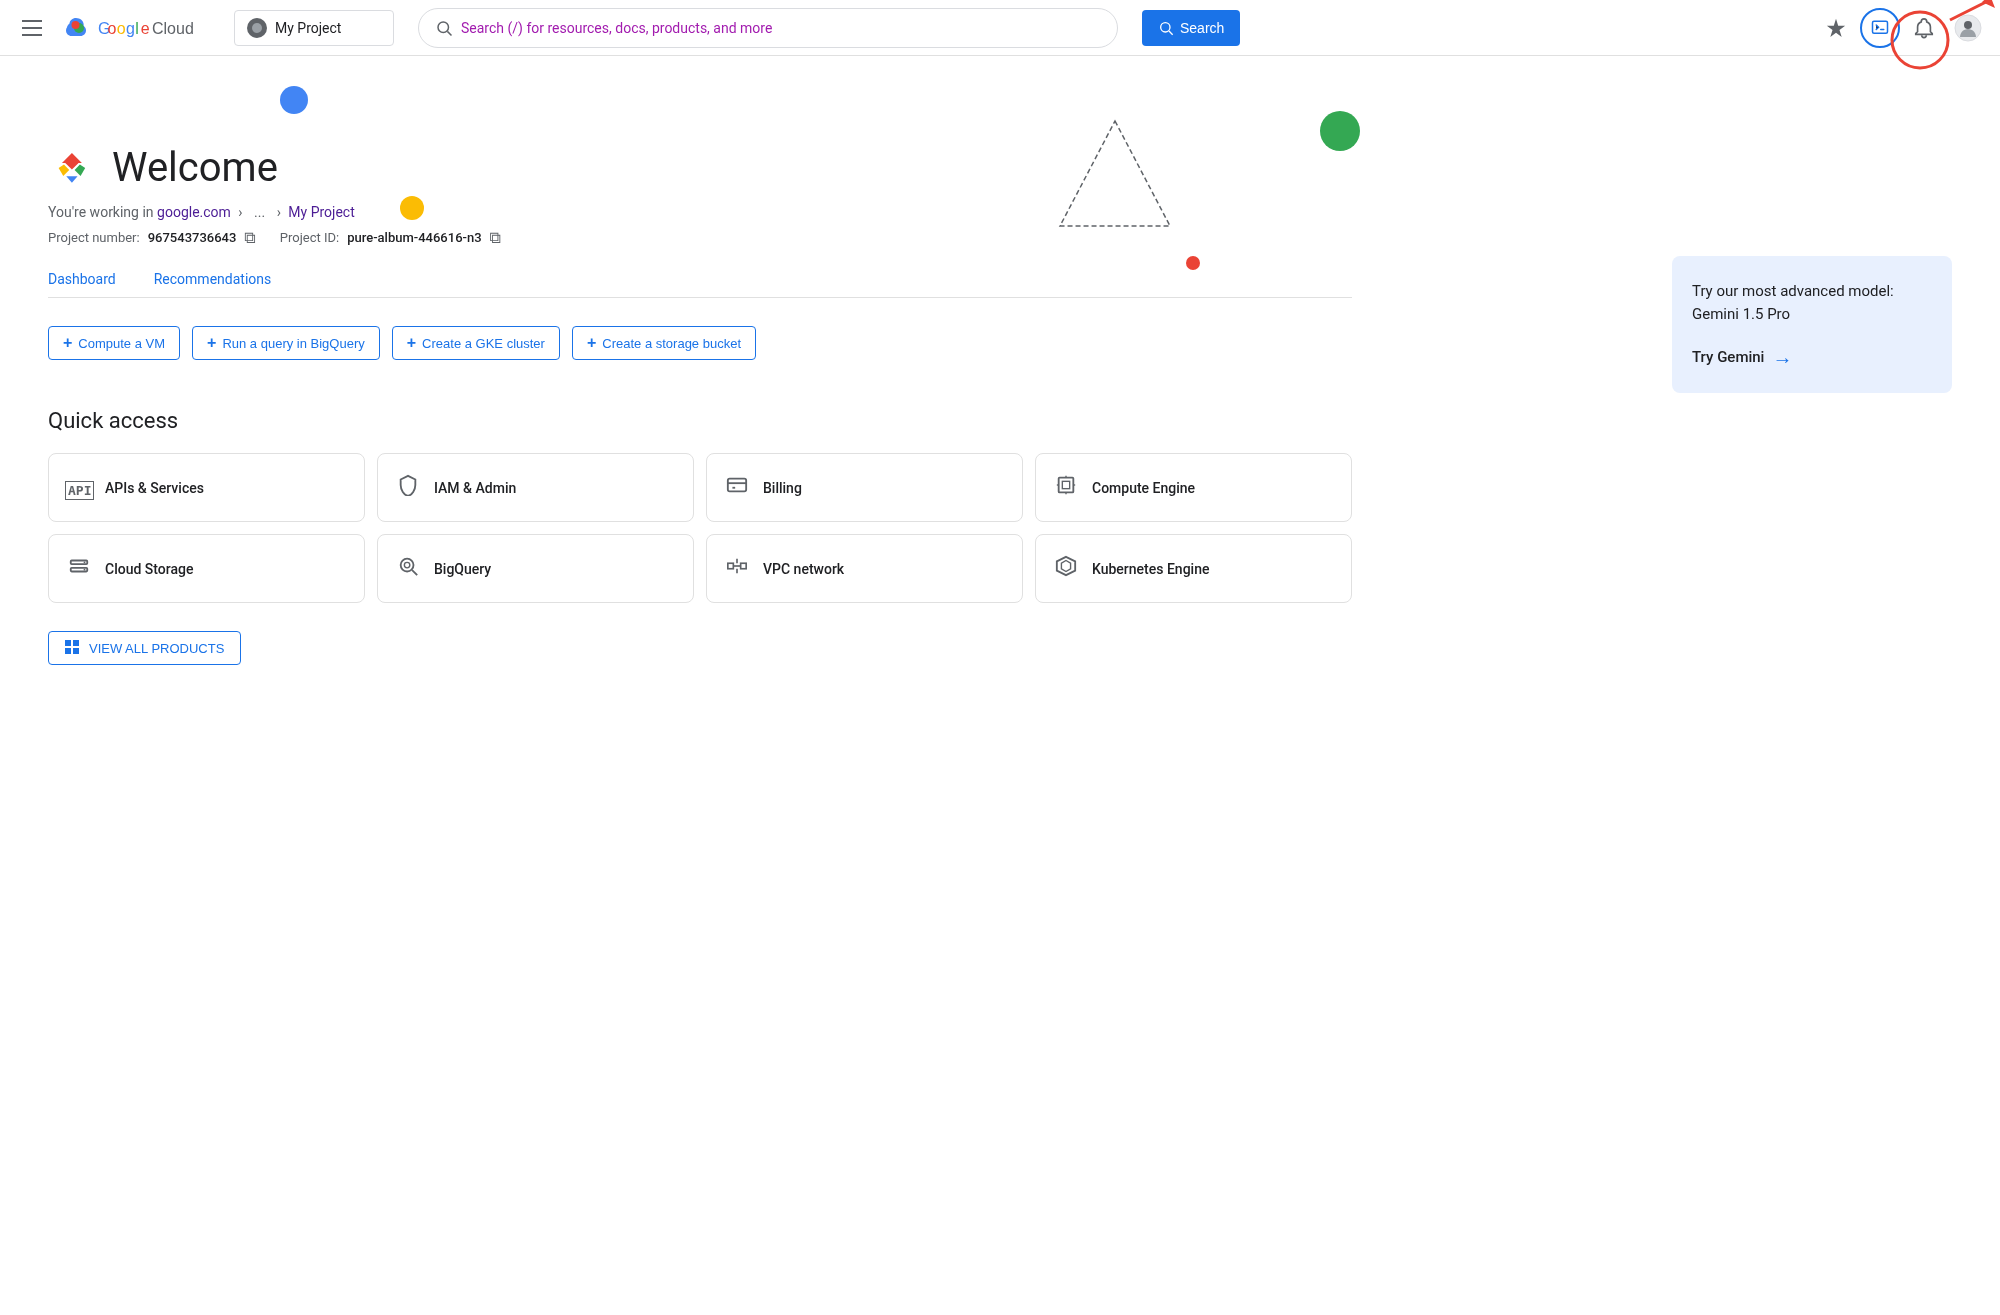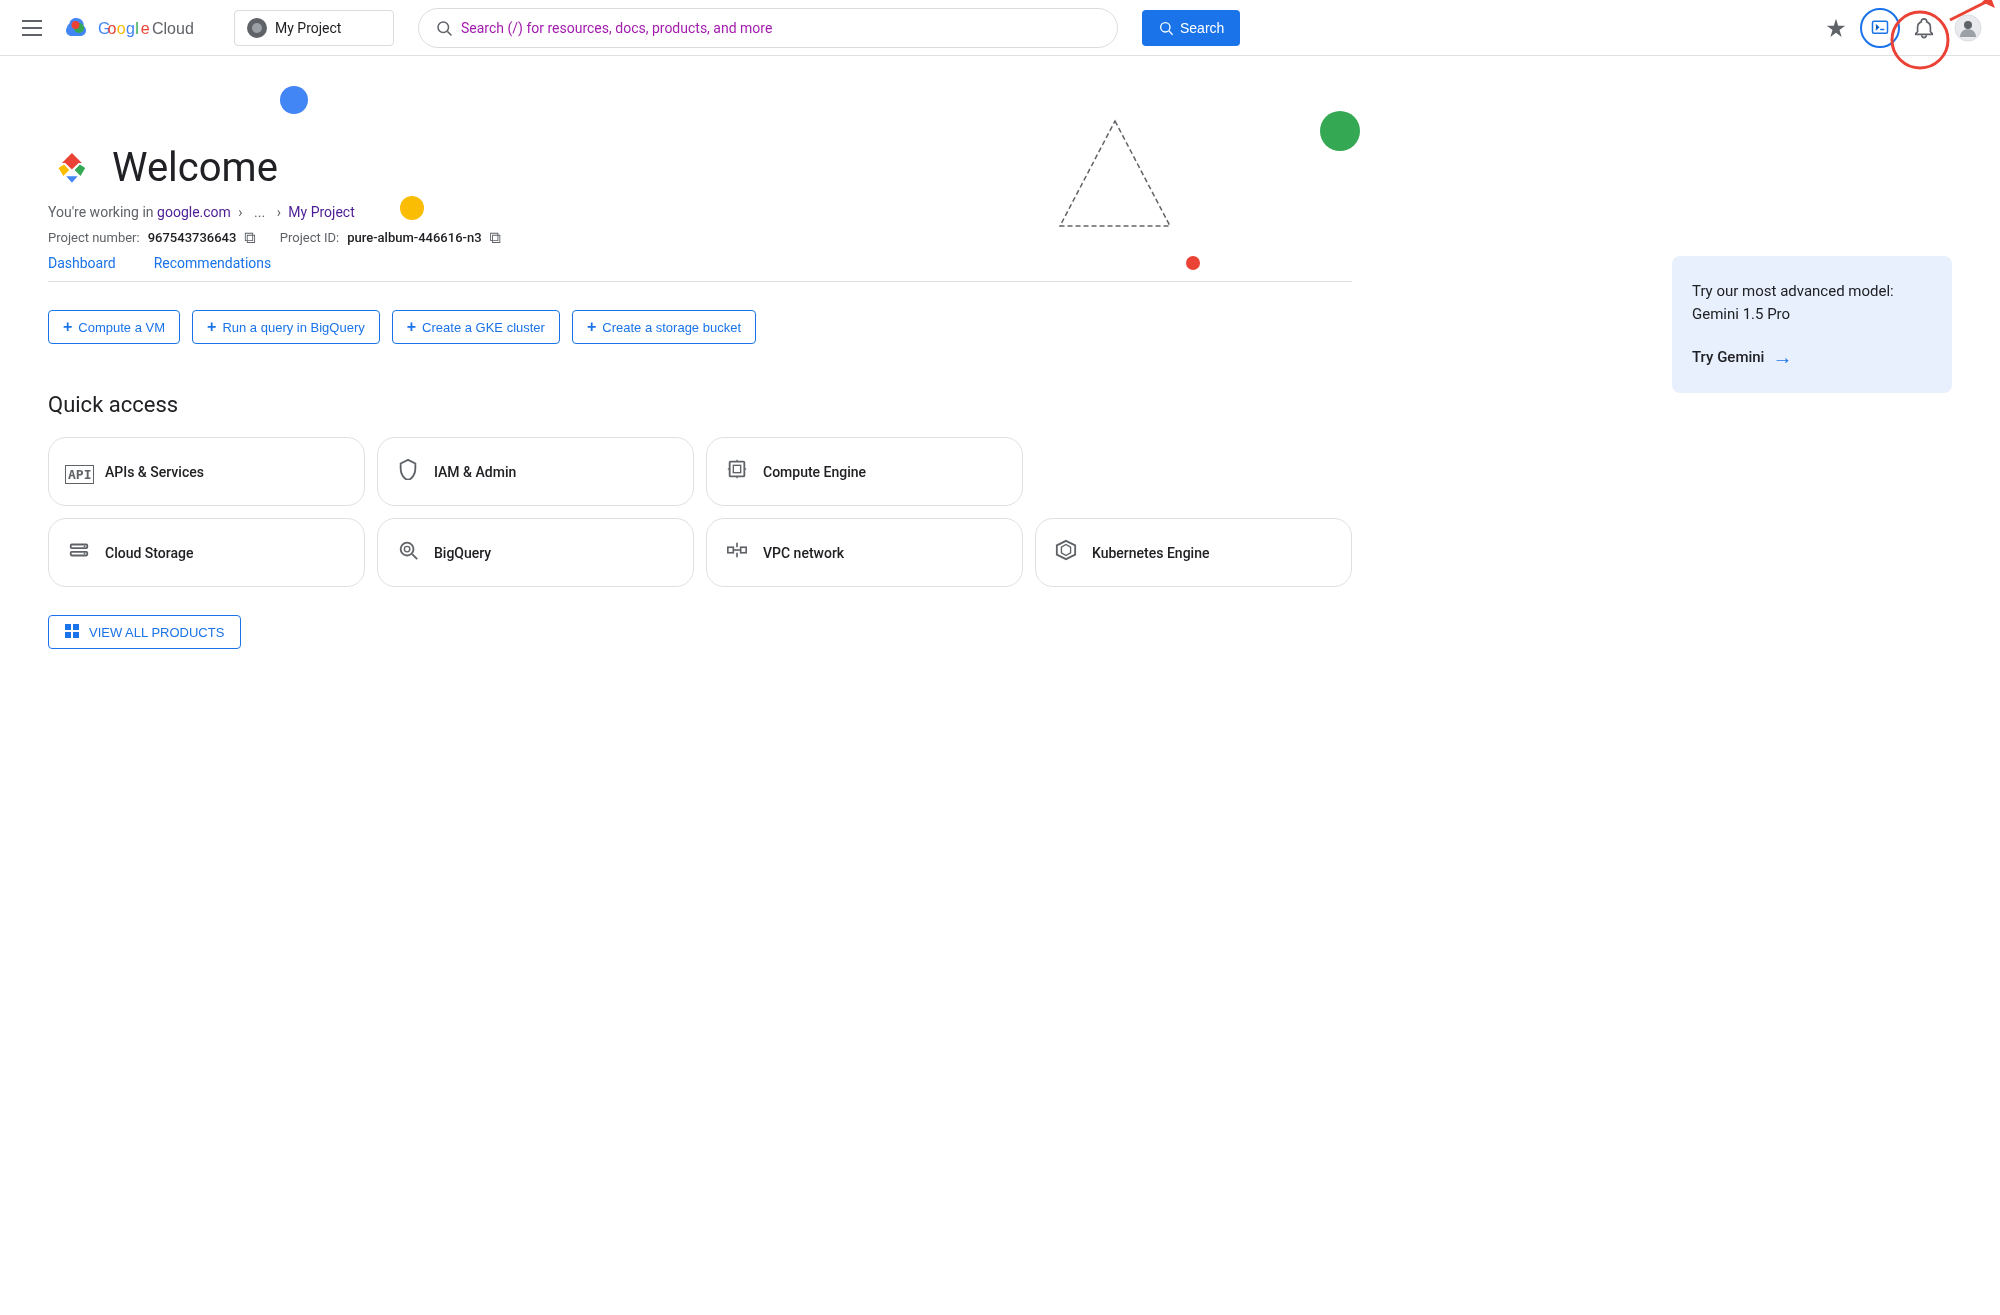"Project number:" .project-meta { margin-bottom: 0 -> 16px }
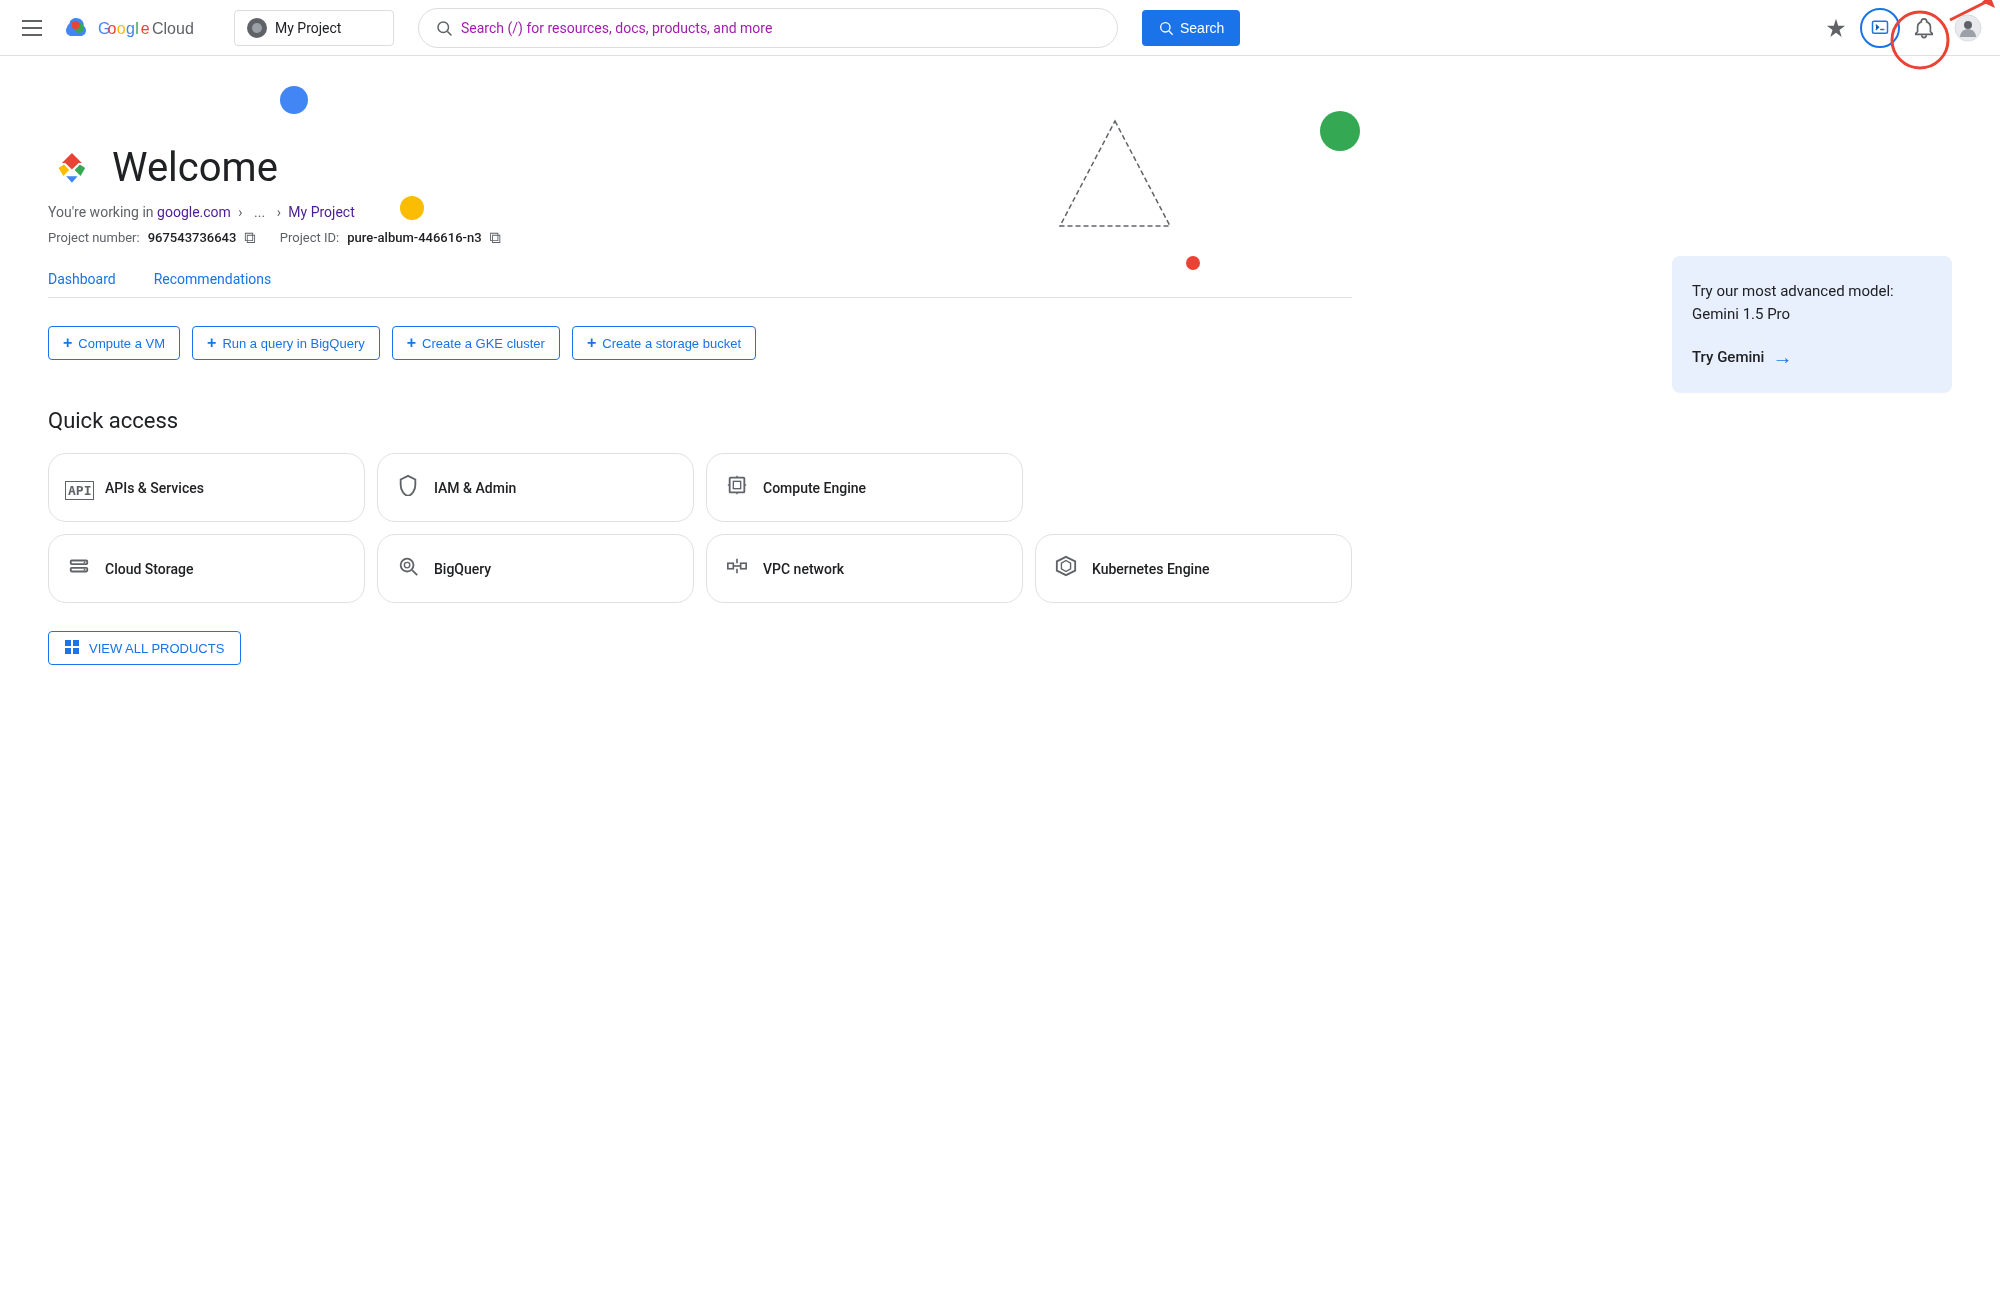"API" .card { border-radius: 18px -> 8px }
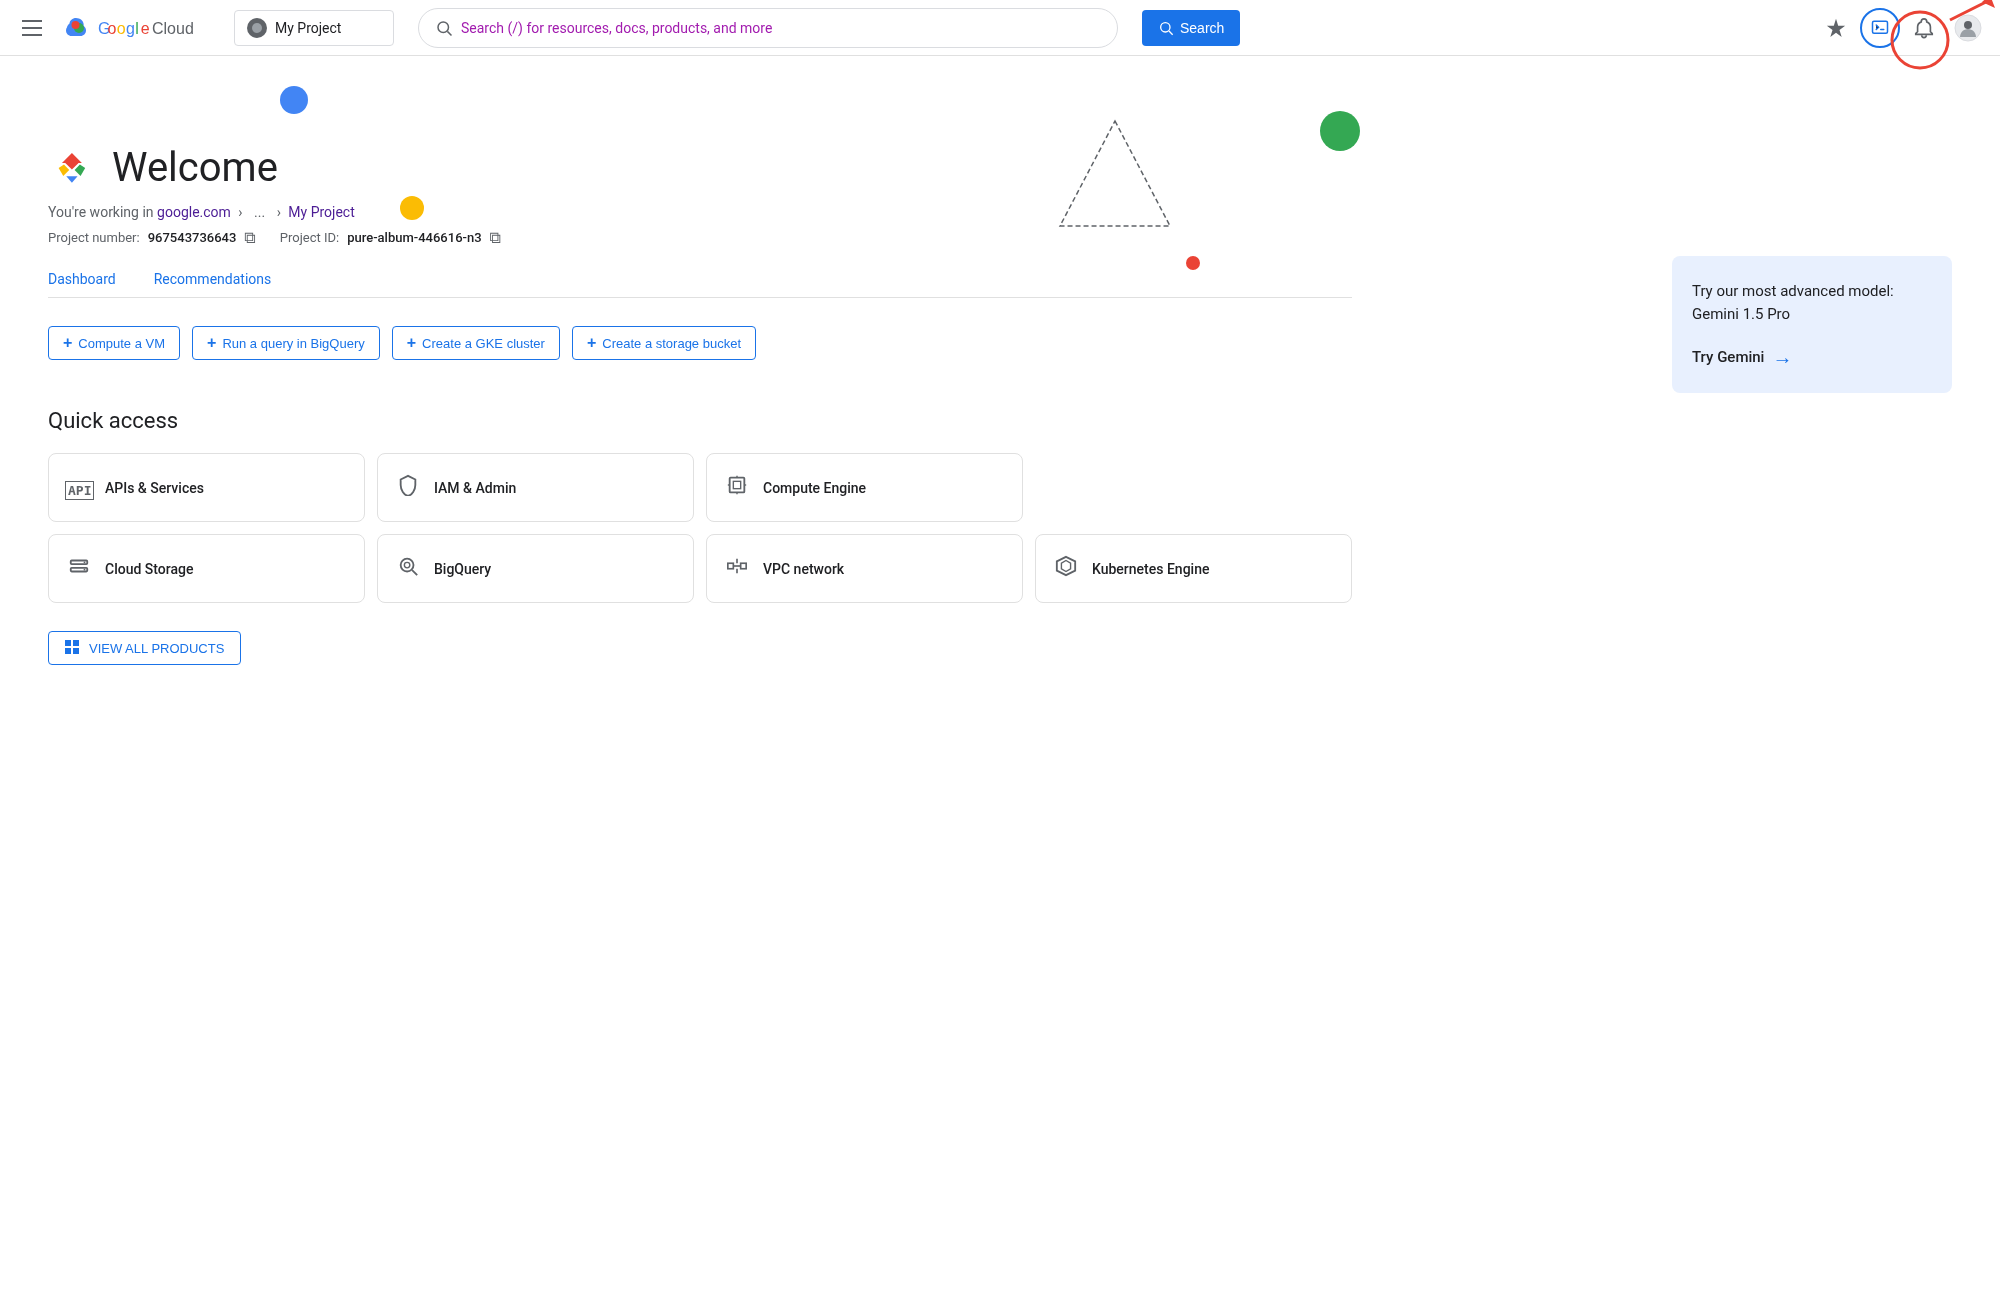"Billing" div.card { html: none -> <div> <div><svg> <rect></rect> <line></line> <line></line> </svg></div> <span>Billing</span> </div> }
